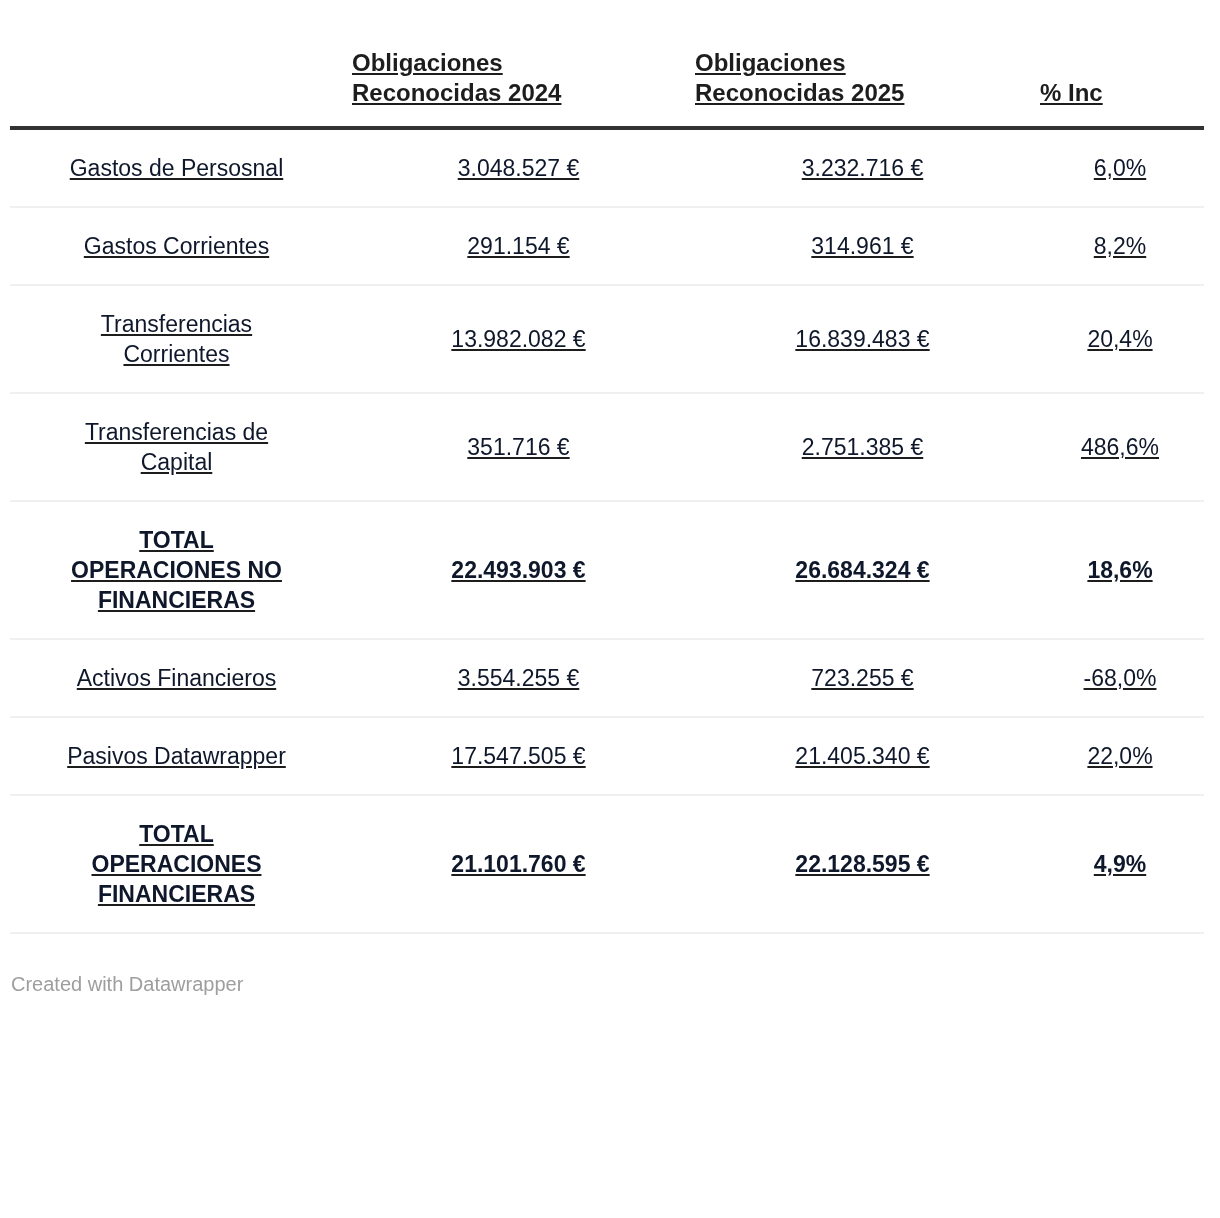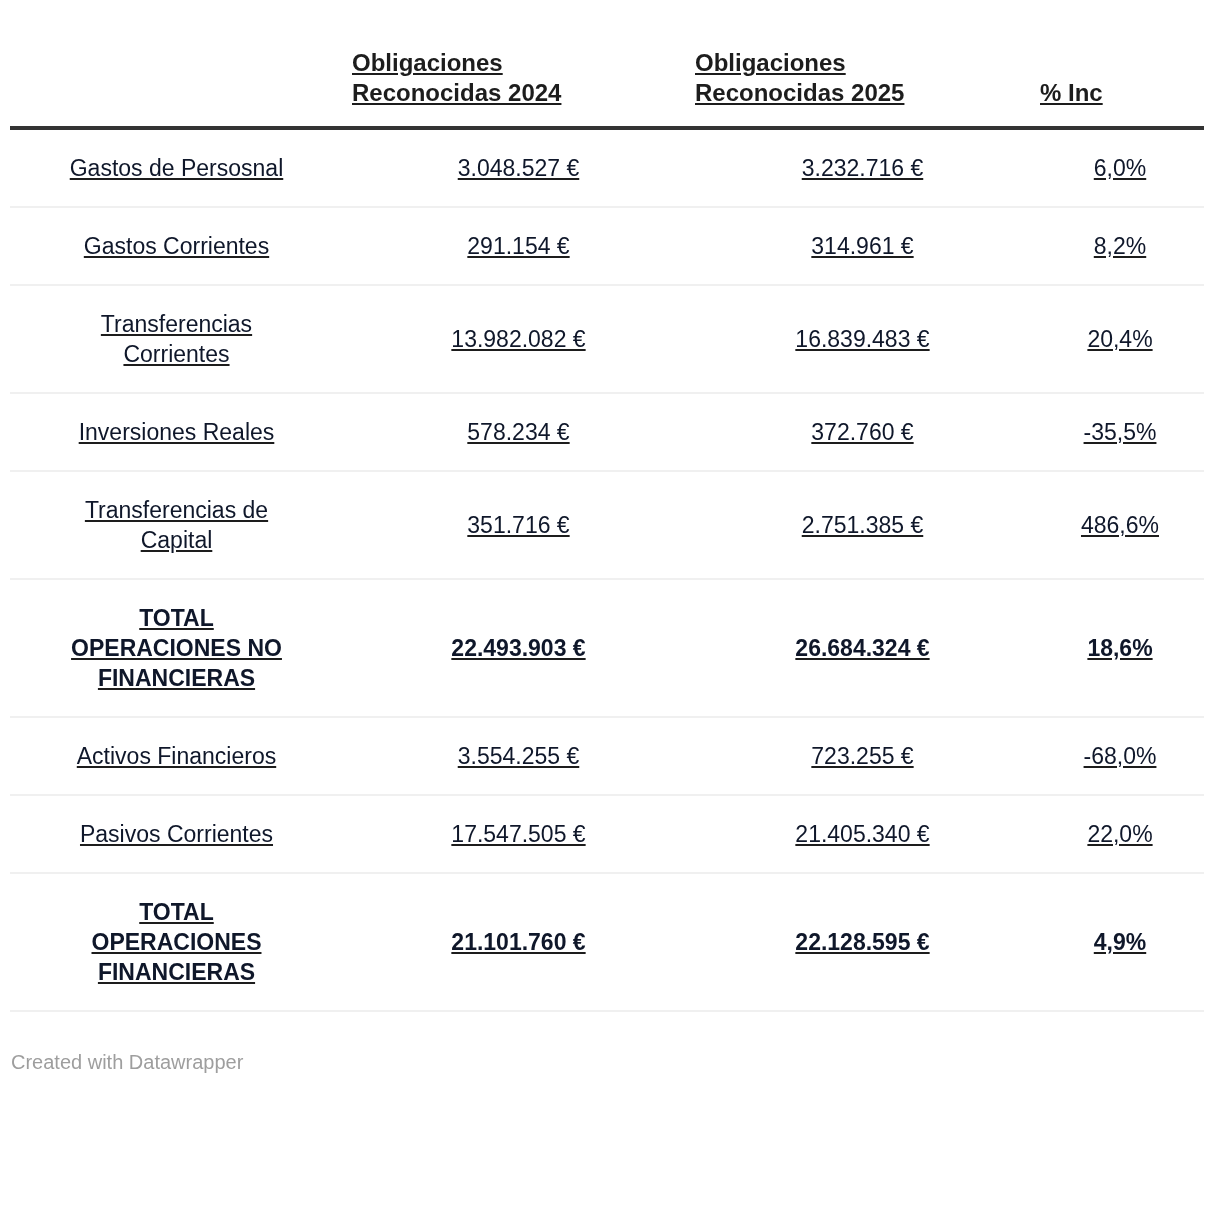"Inversiones Reales" tr { html: <tr> <td>Inversiones Reales</td> <td>578.234 €</td> <td>372.760 €</td> <td>-35,5%</td> </tr> -> none }
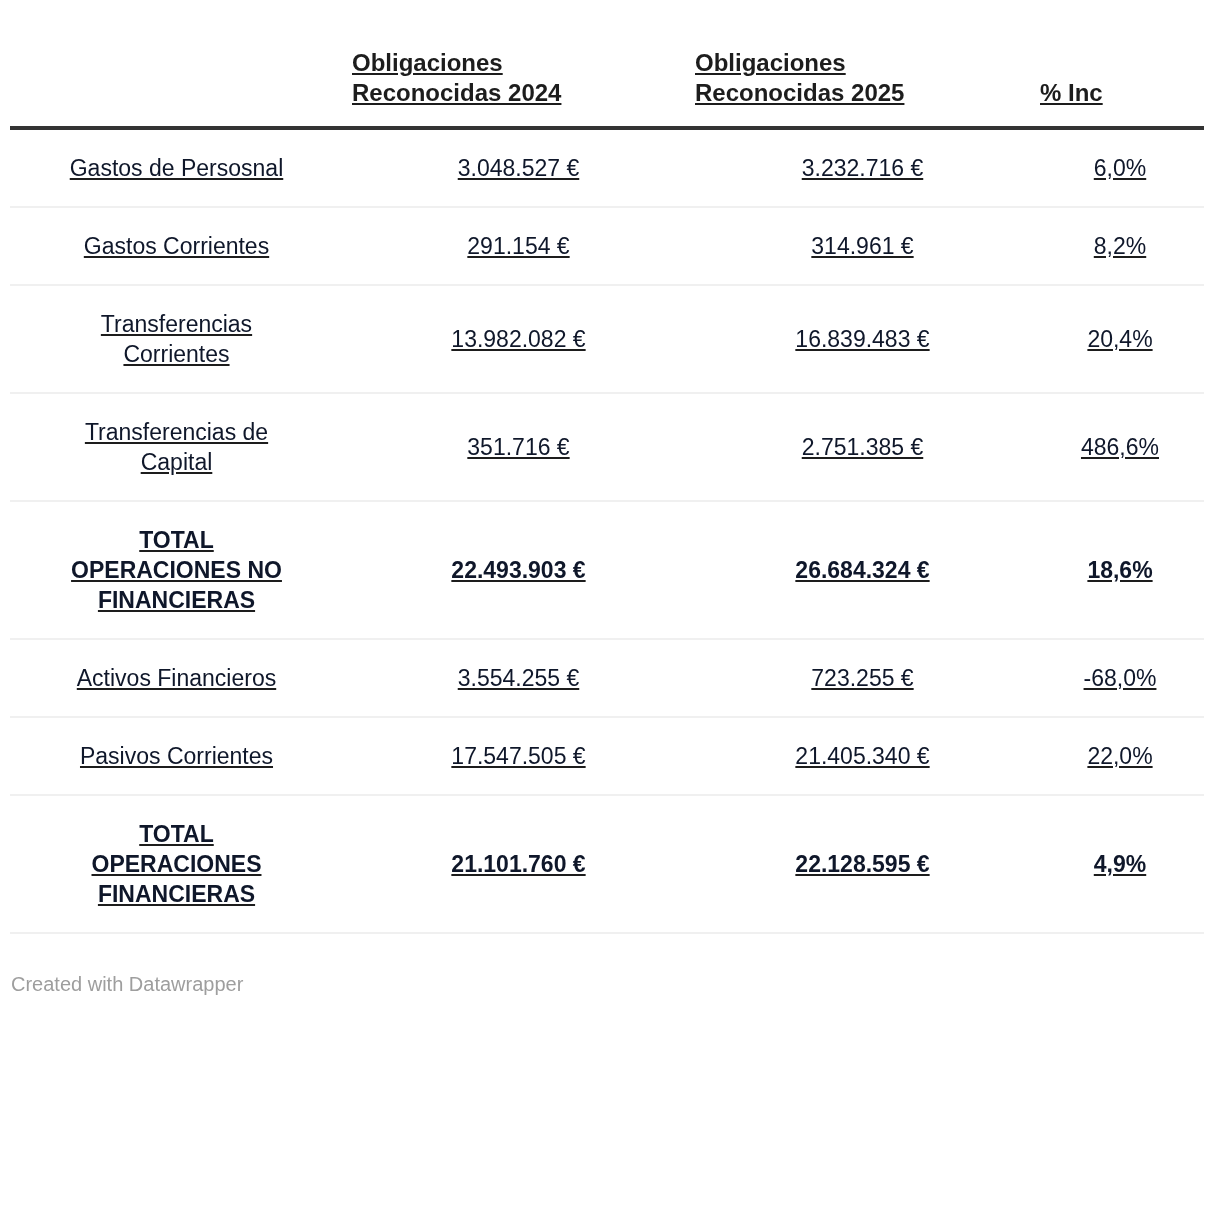"Pasivos Corrientes" td.first-col { text: Corrientes -> Datawrapper }
